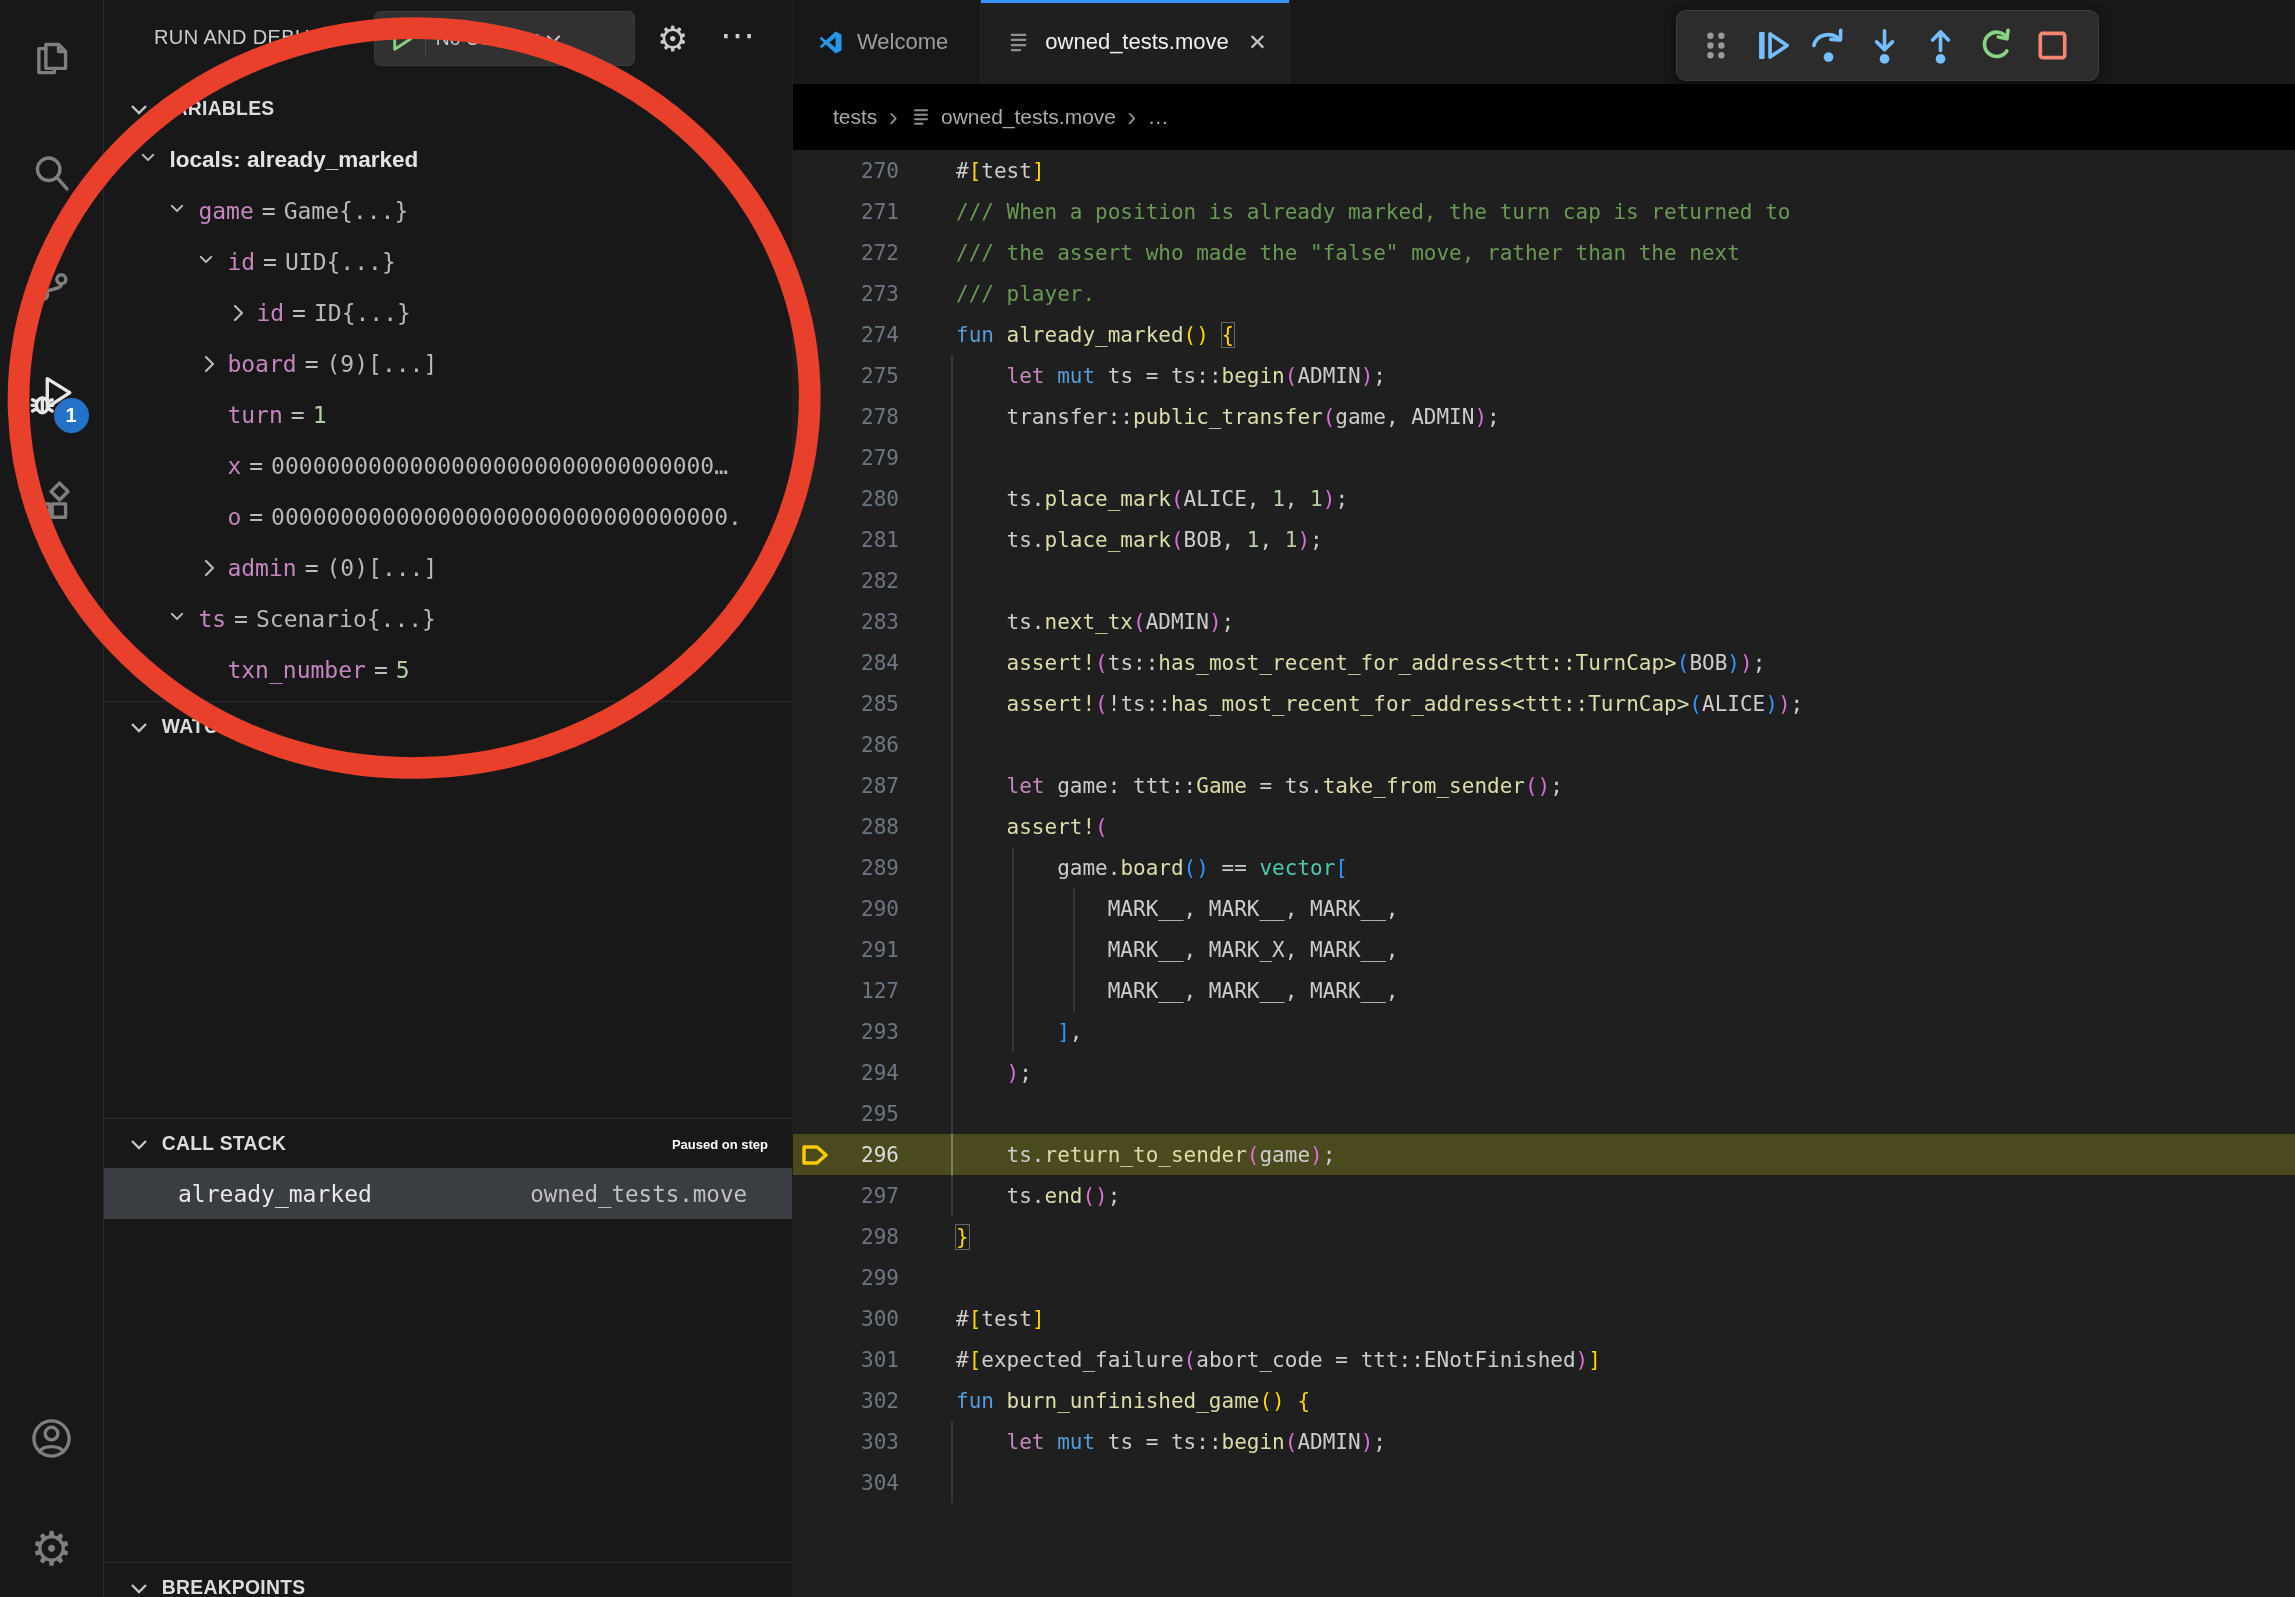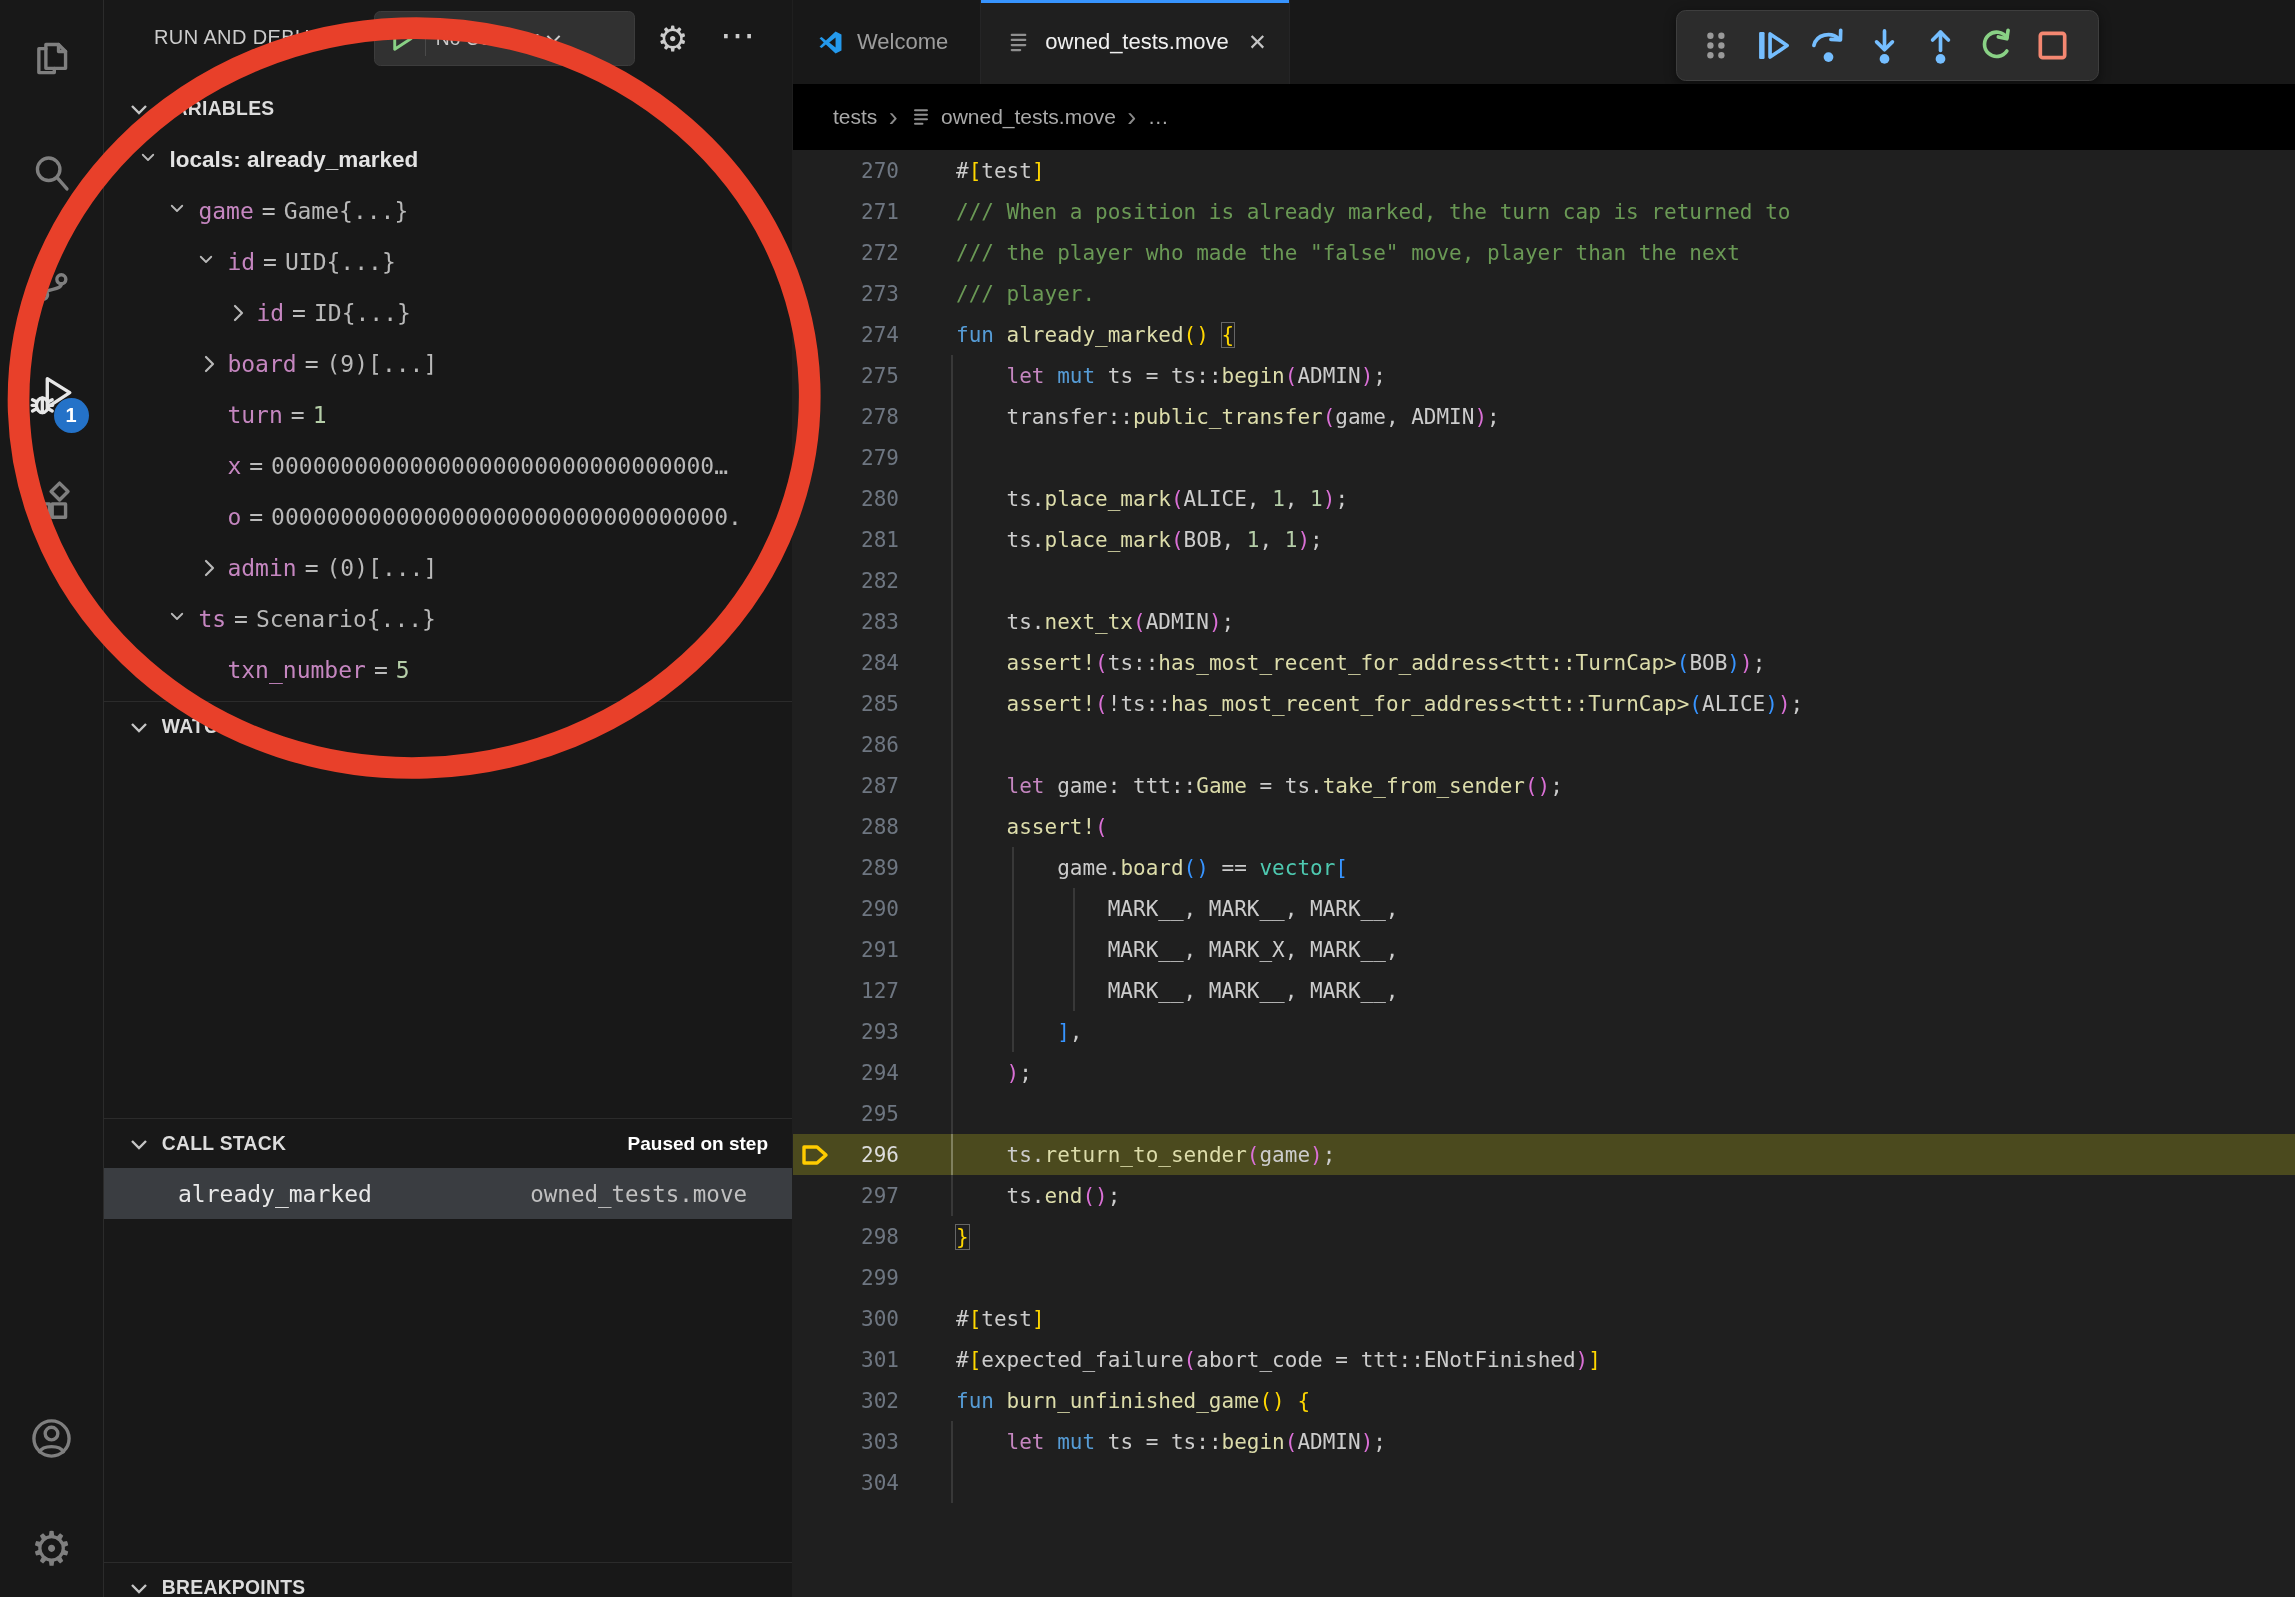"/// the player who made" span.tk-c { text: player who made the "false" move, player -> assert who made the "false" move, rather }
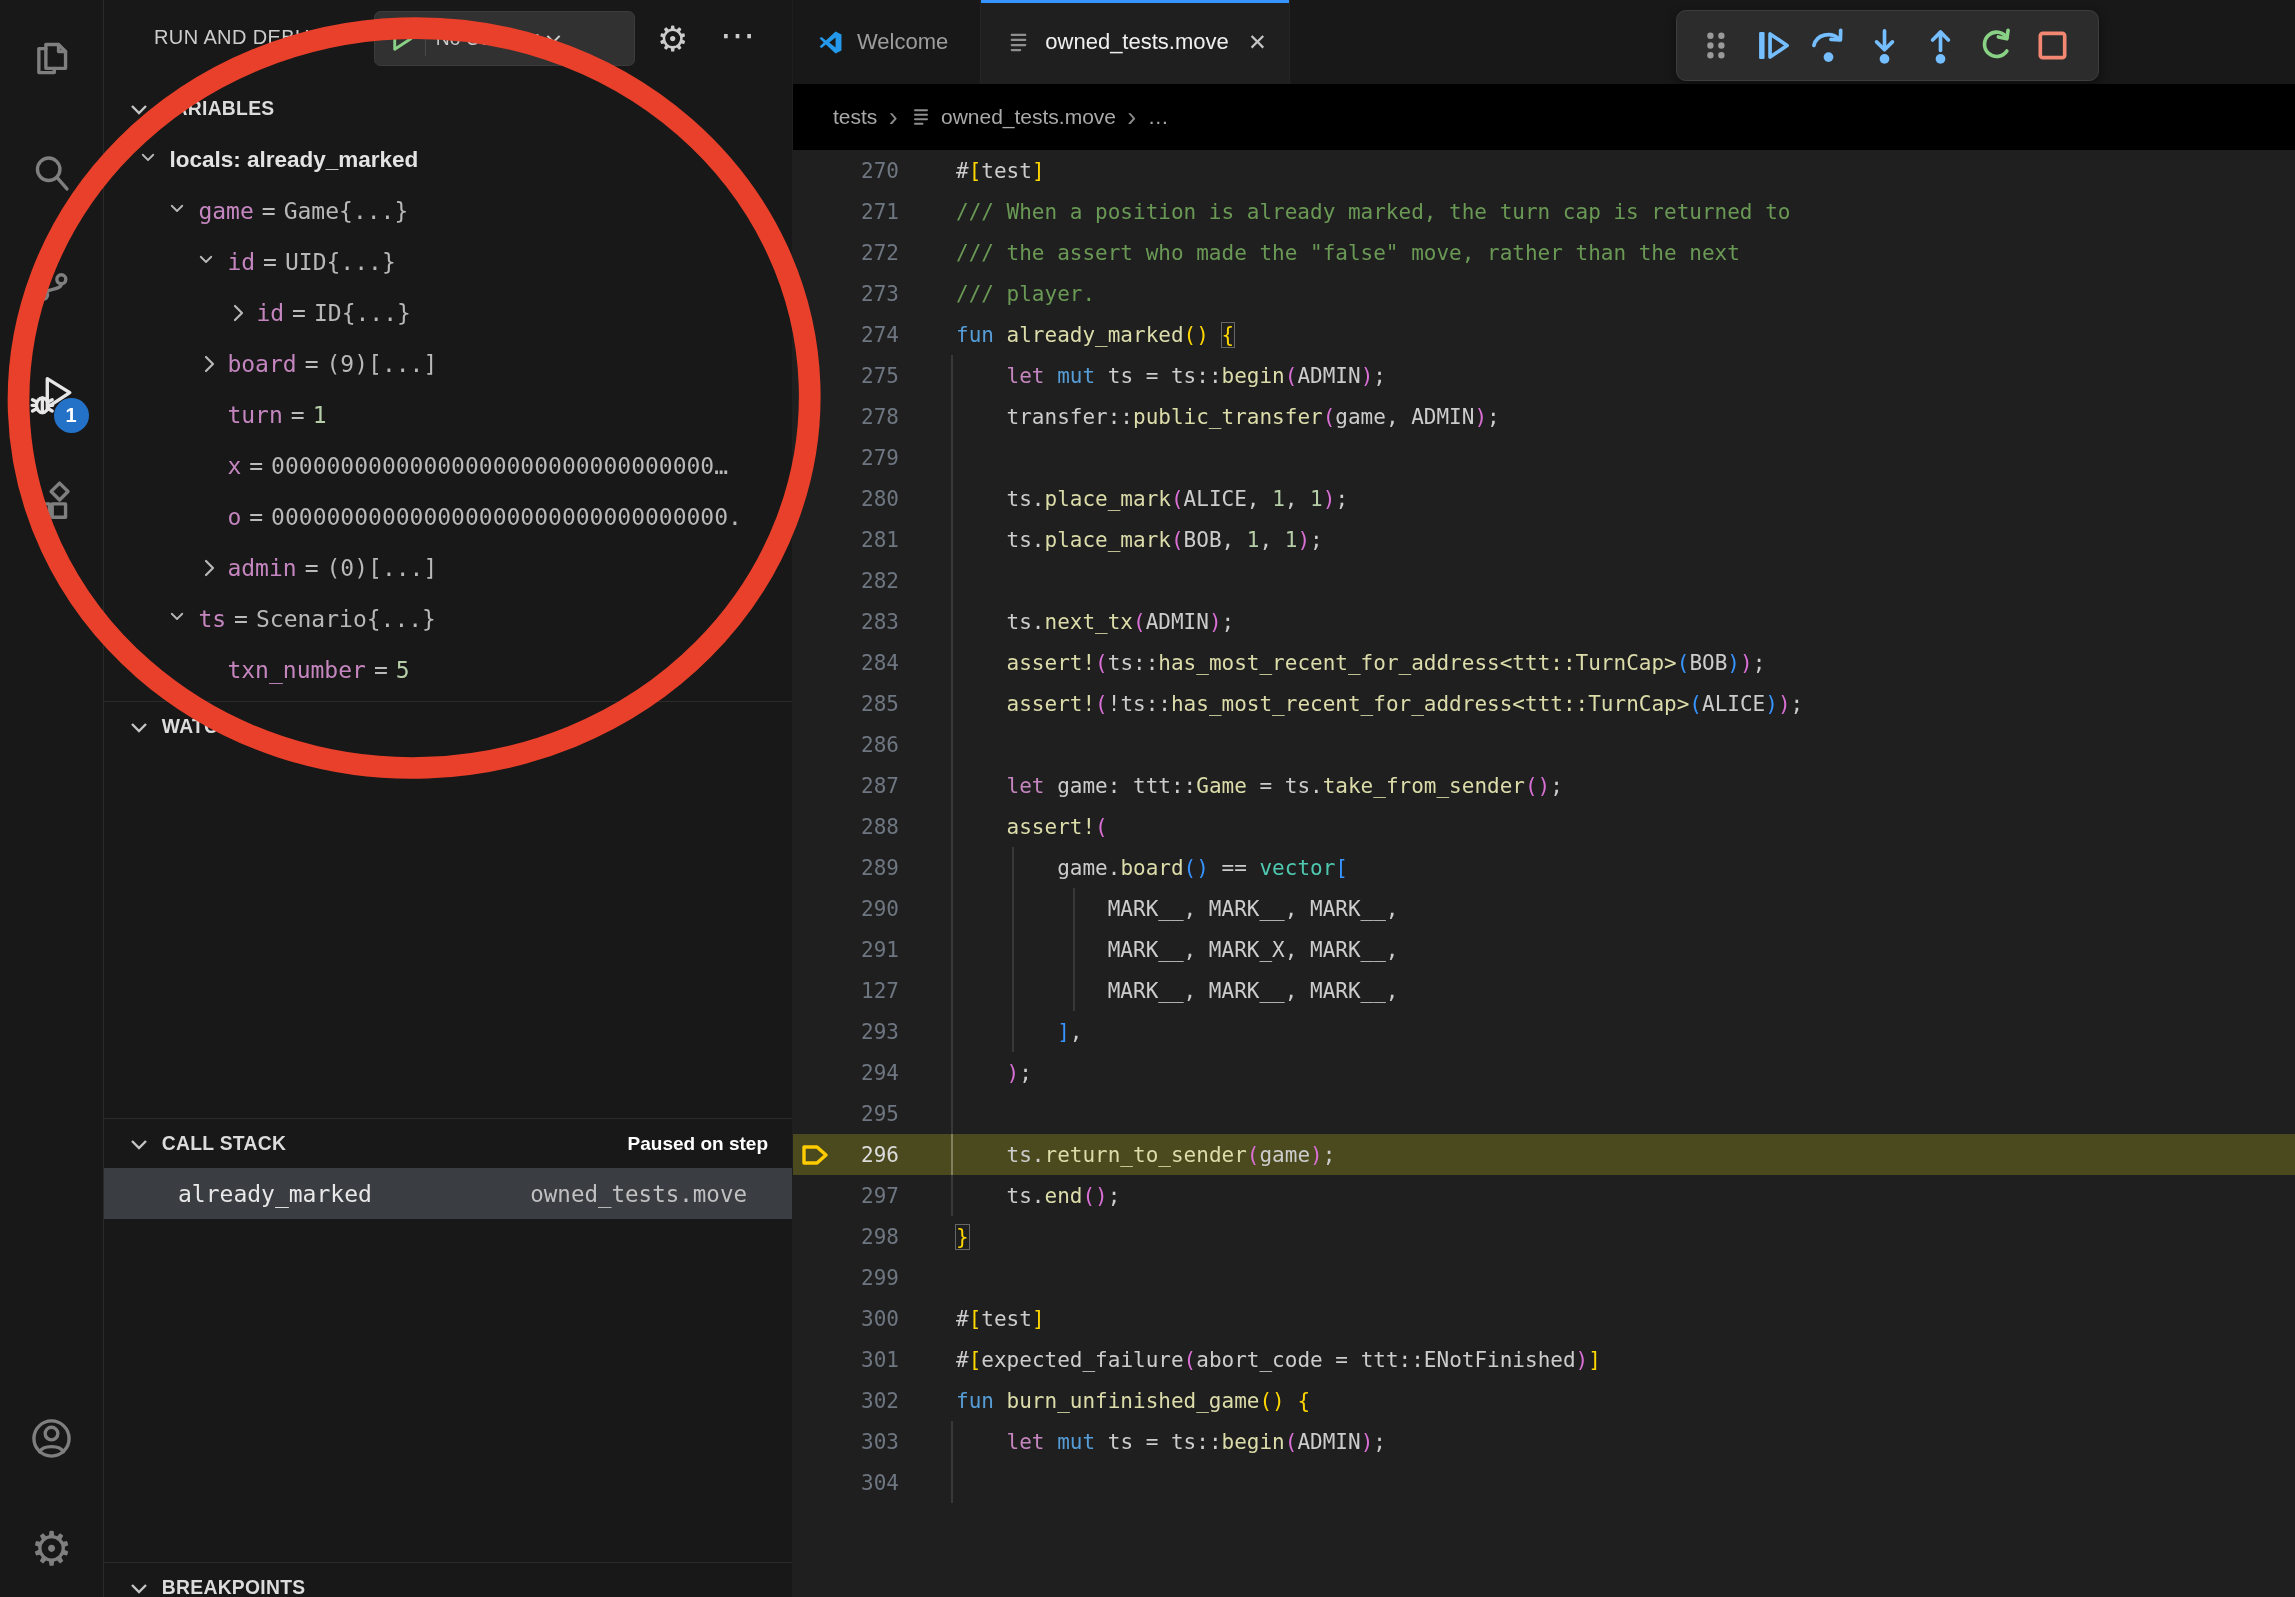"Paused on step" #paused-badge { font-size: 19px -> 13px }
